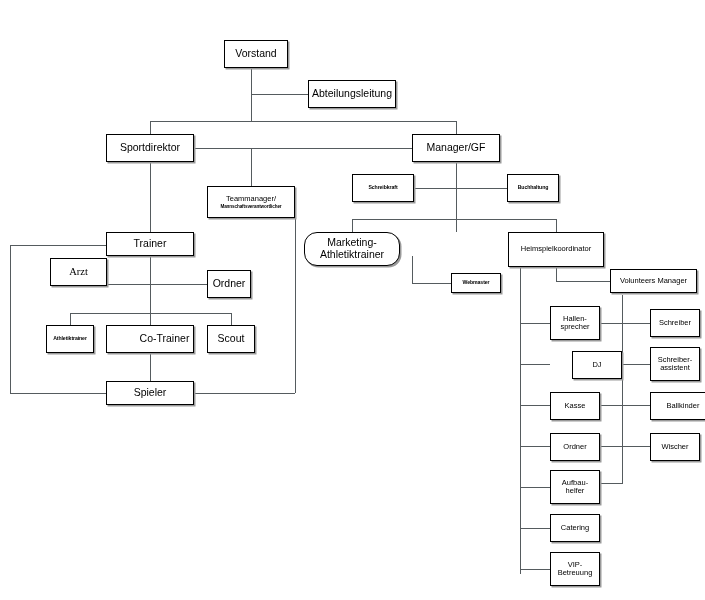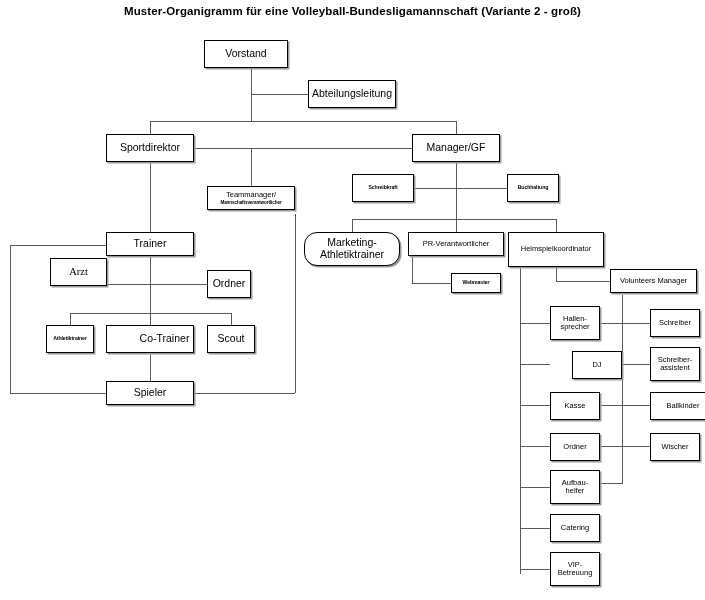"Muster-Organigramm für eine" div.title { html: <div>Muster-Organigramm für eine Volleyball-Bundesligamannschaft (Variante 2 - groß)</div> -> none }
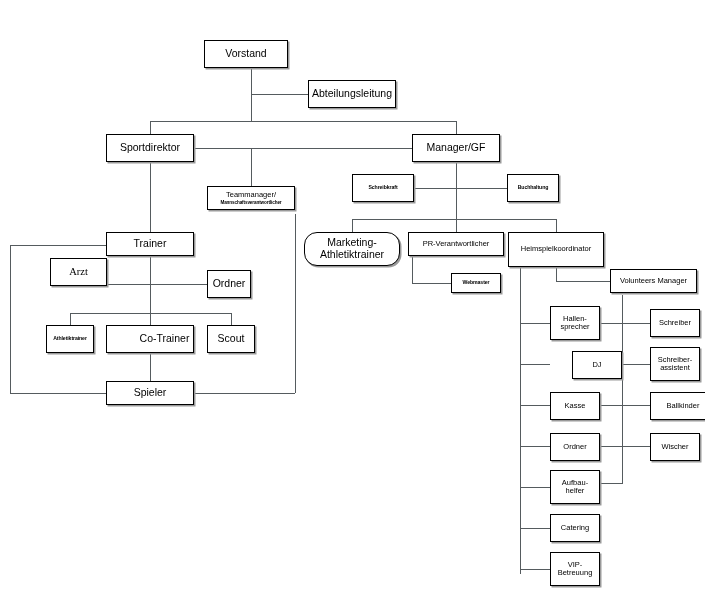"Vorstand" div.box { left: 204px -> 224px; width: 84px -> 64px }
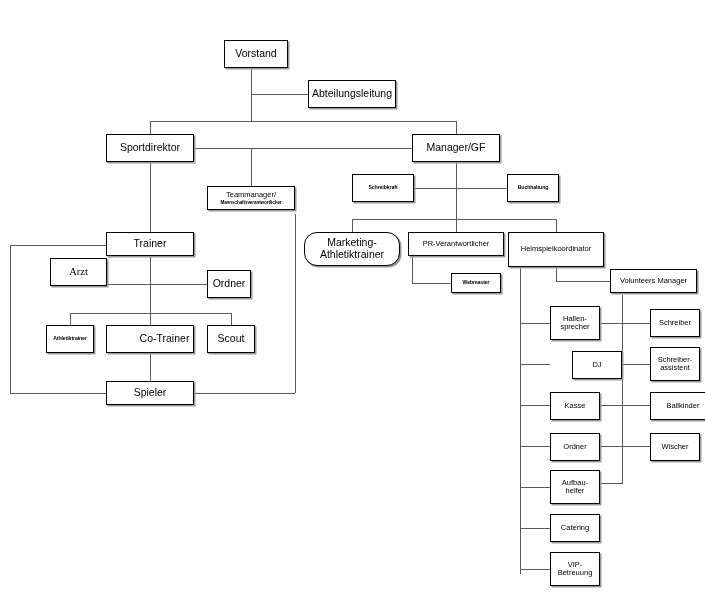"Teammanager/" div.box { height: 24px -> 32px }
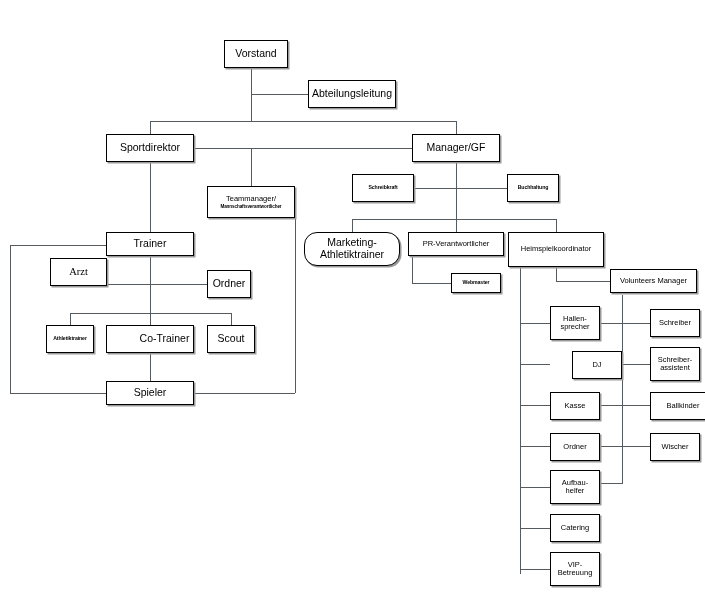"PR-Verantwortlicher" div.box { html: <div> <span>PR-Verantwortlicher</span> </div> -> none }
